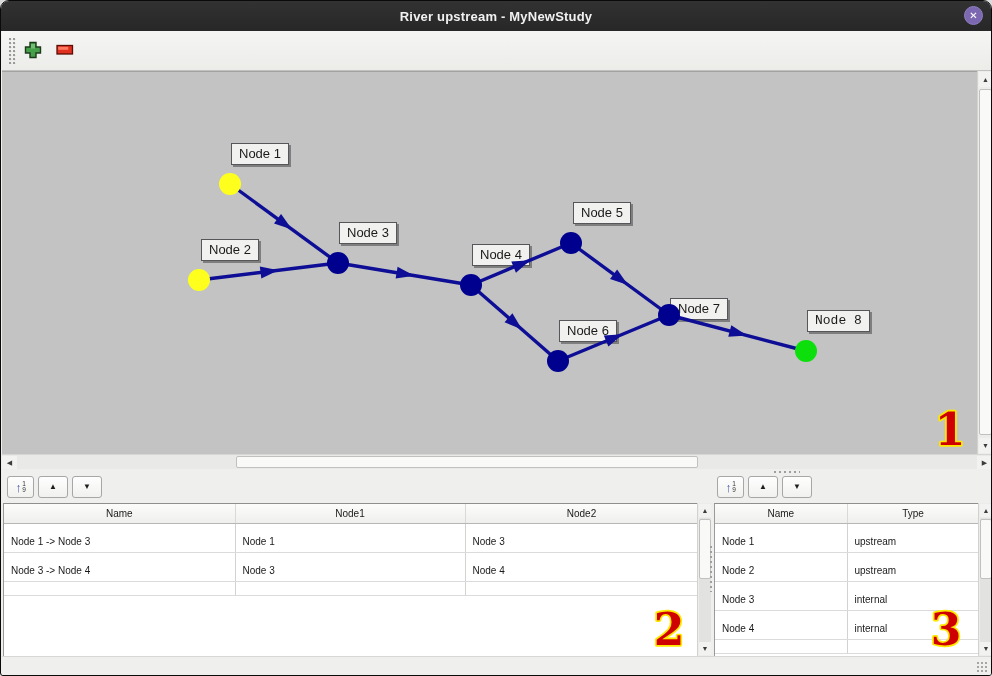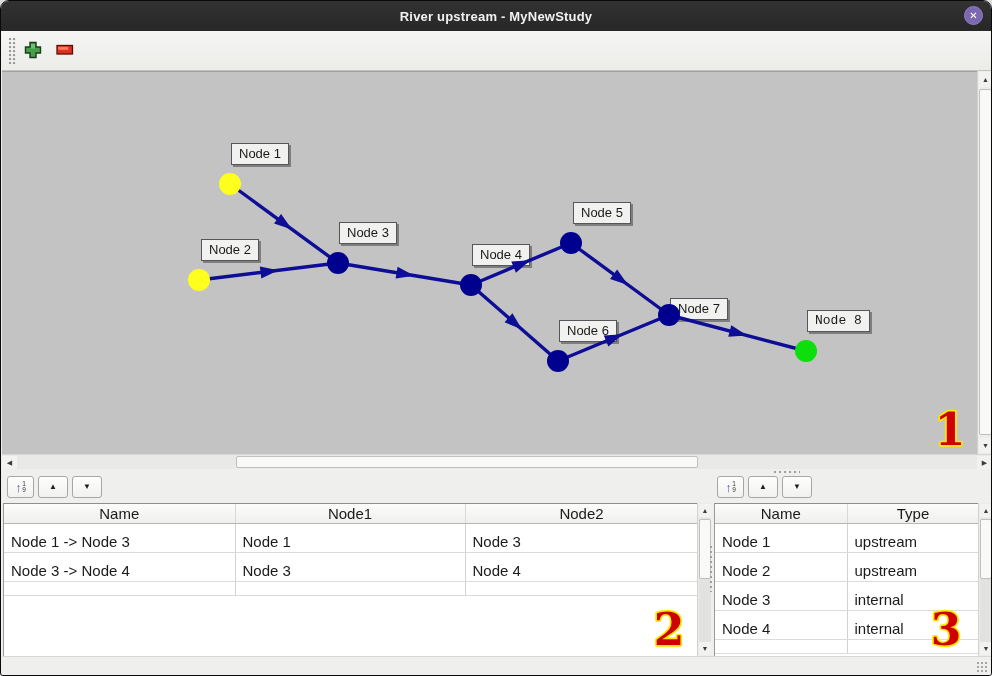"Name" table { font-size: 15px -> 10px }
